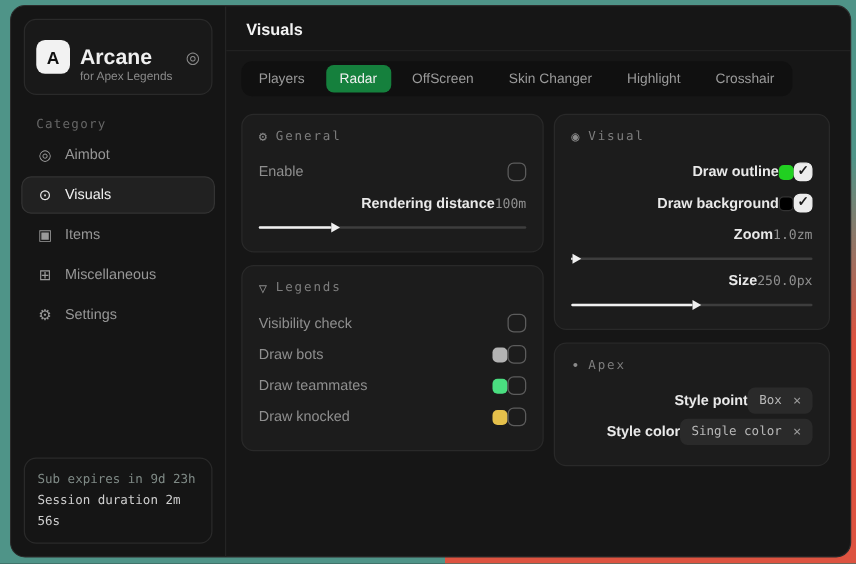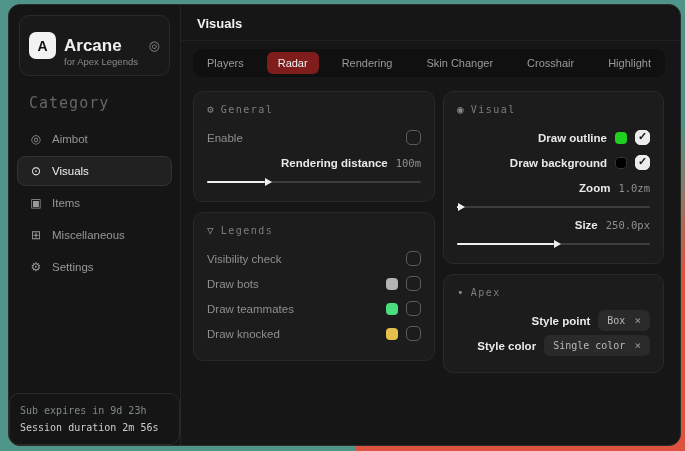"Players" .tabbar { gap: 12px -> 6px }
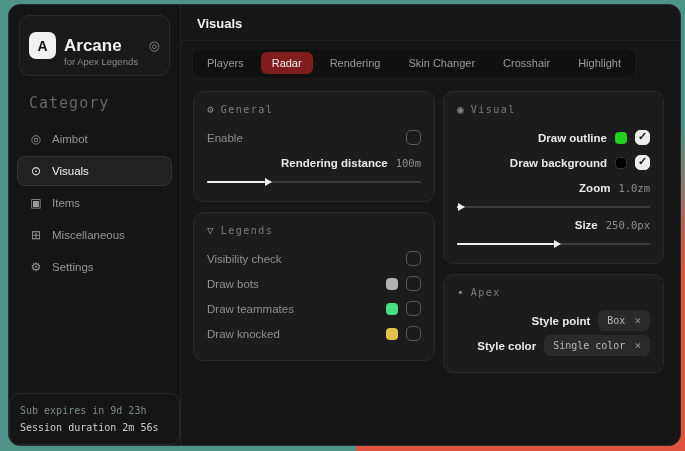"Radar" .tab.active { background: #7f1d1d -> #15803d }
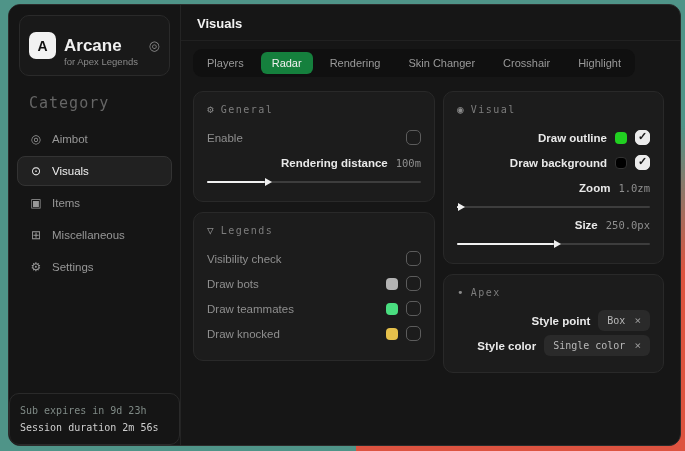"Rendering" div.tab { text: Rendering -> OffScreen }
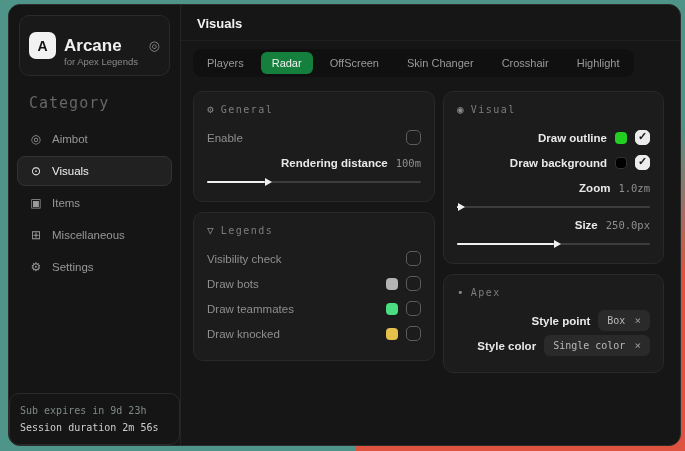"Crosshair" div.tab { order: before "Highlight" -> after "Highlight" }
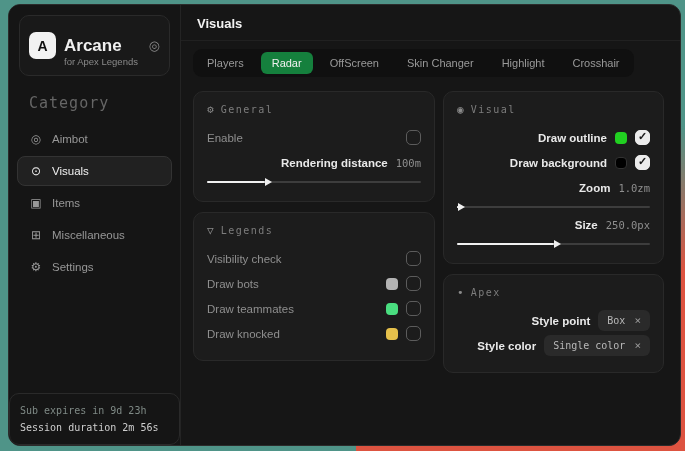"Category" .category { font-size: 15px -> 10px; margin: 14px 0 12px 20px -> 14px 0 4px 20px }
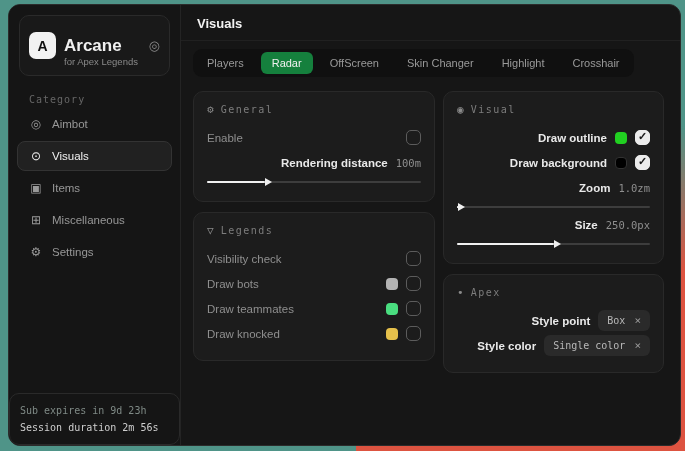"Enable" .row { gap: 8px -> 0 }
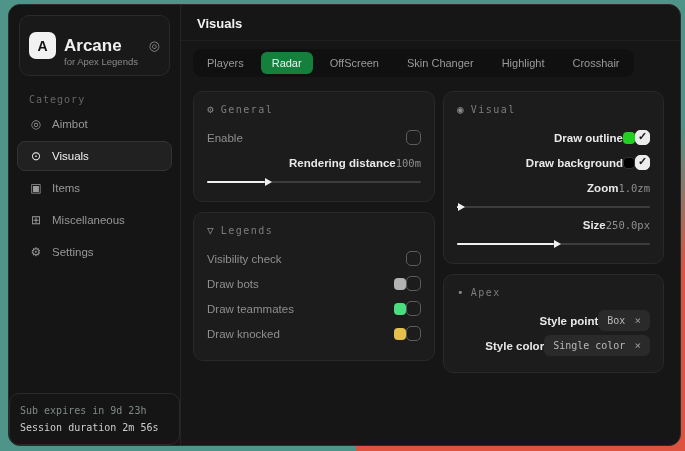"Sub expires in 9d 23h" .footer-box { margin: none -> 10px }
